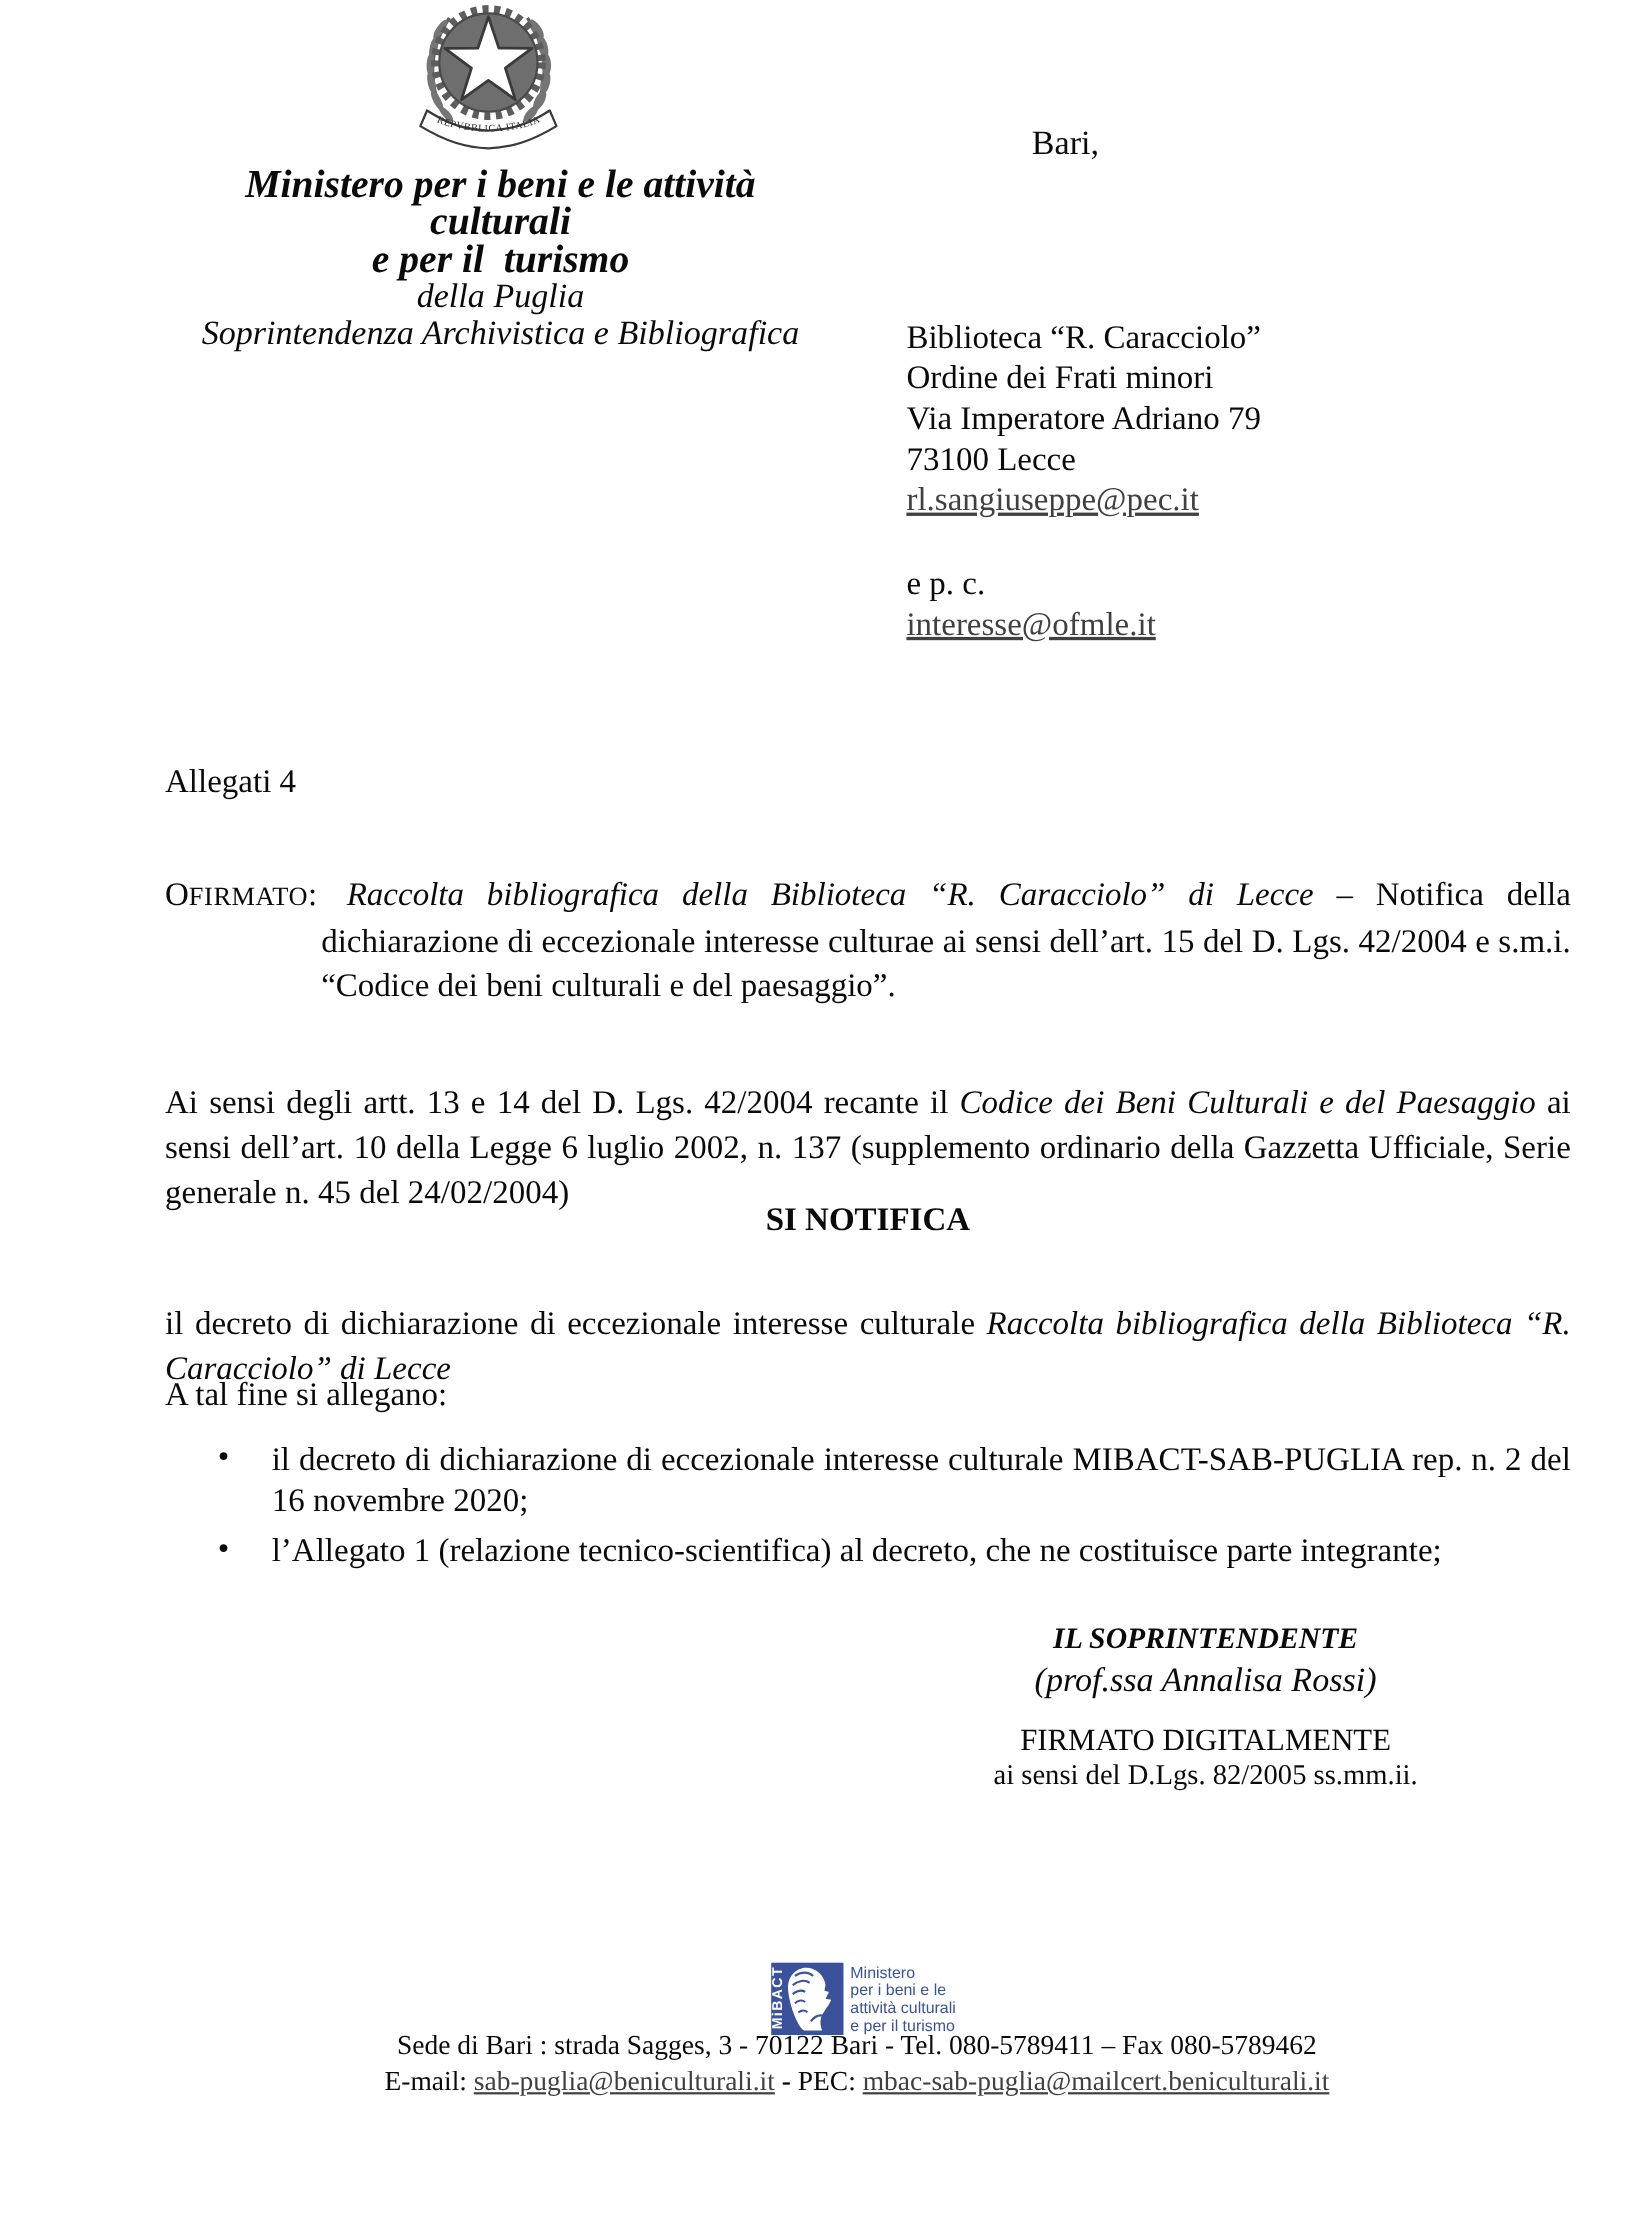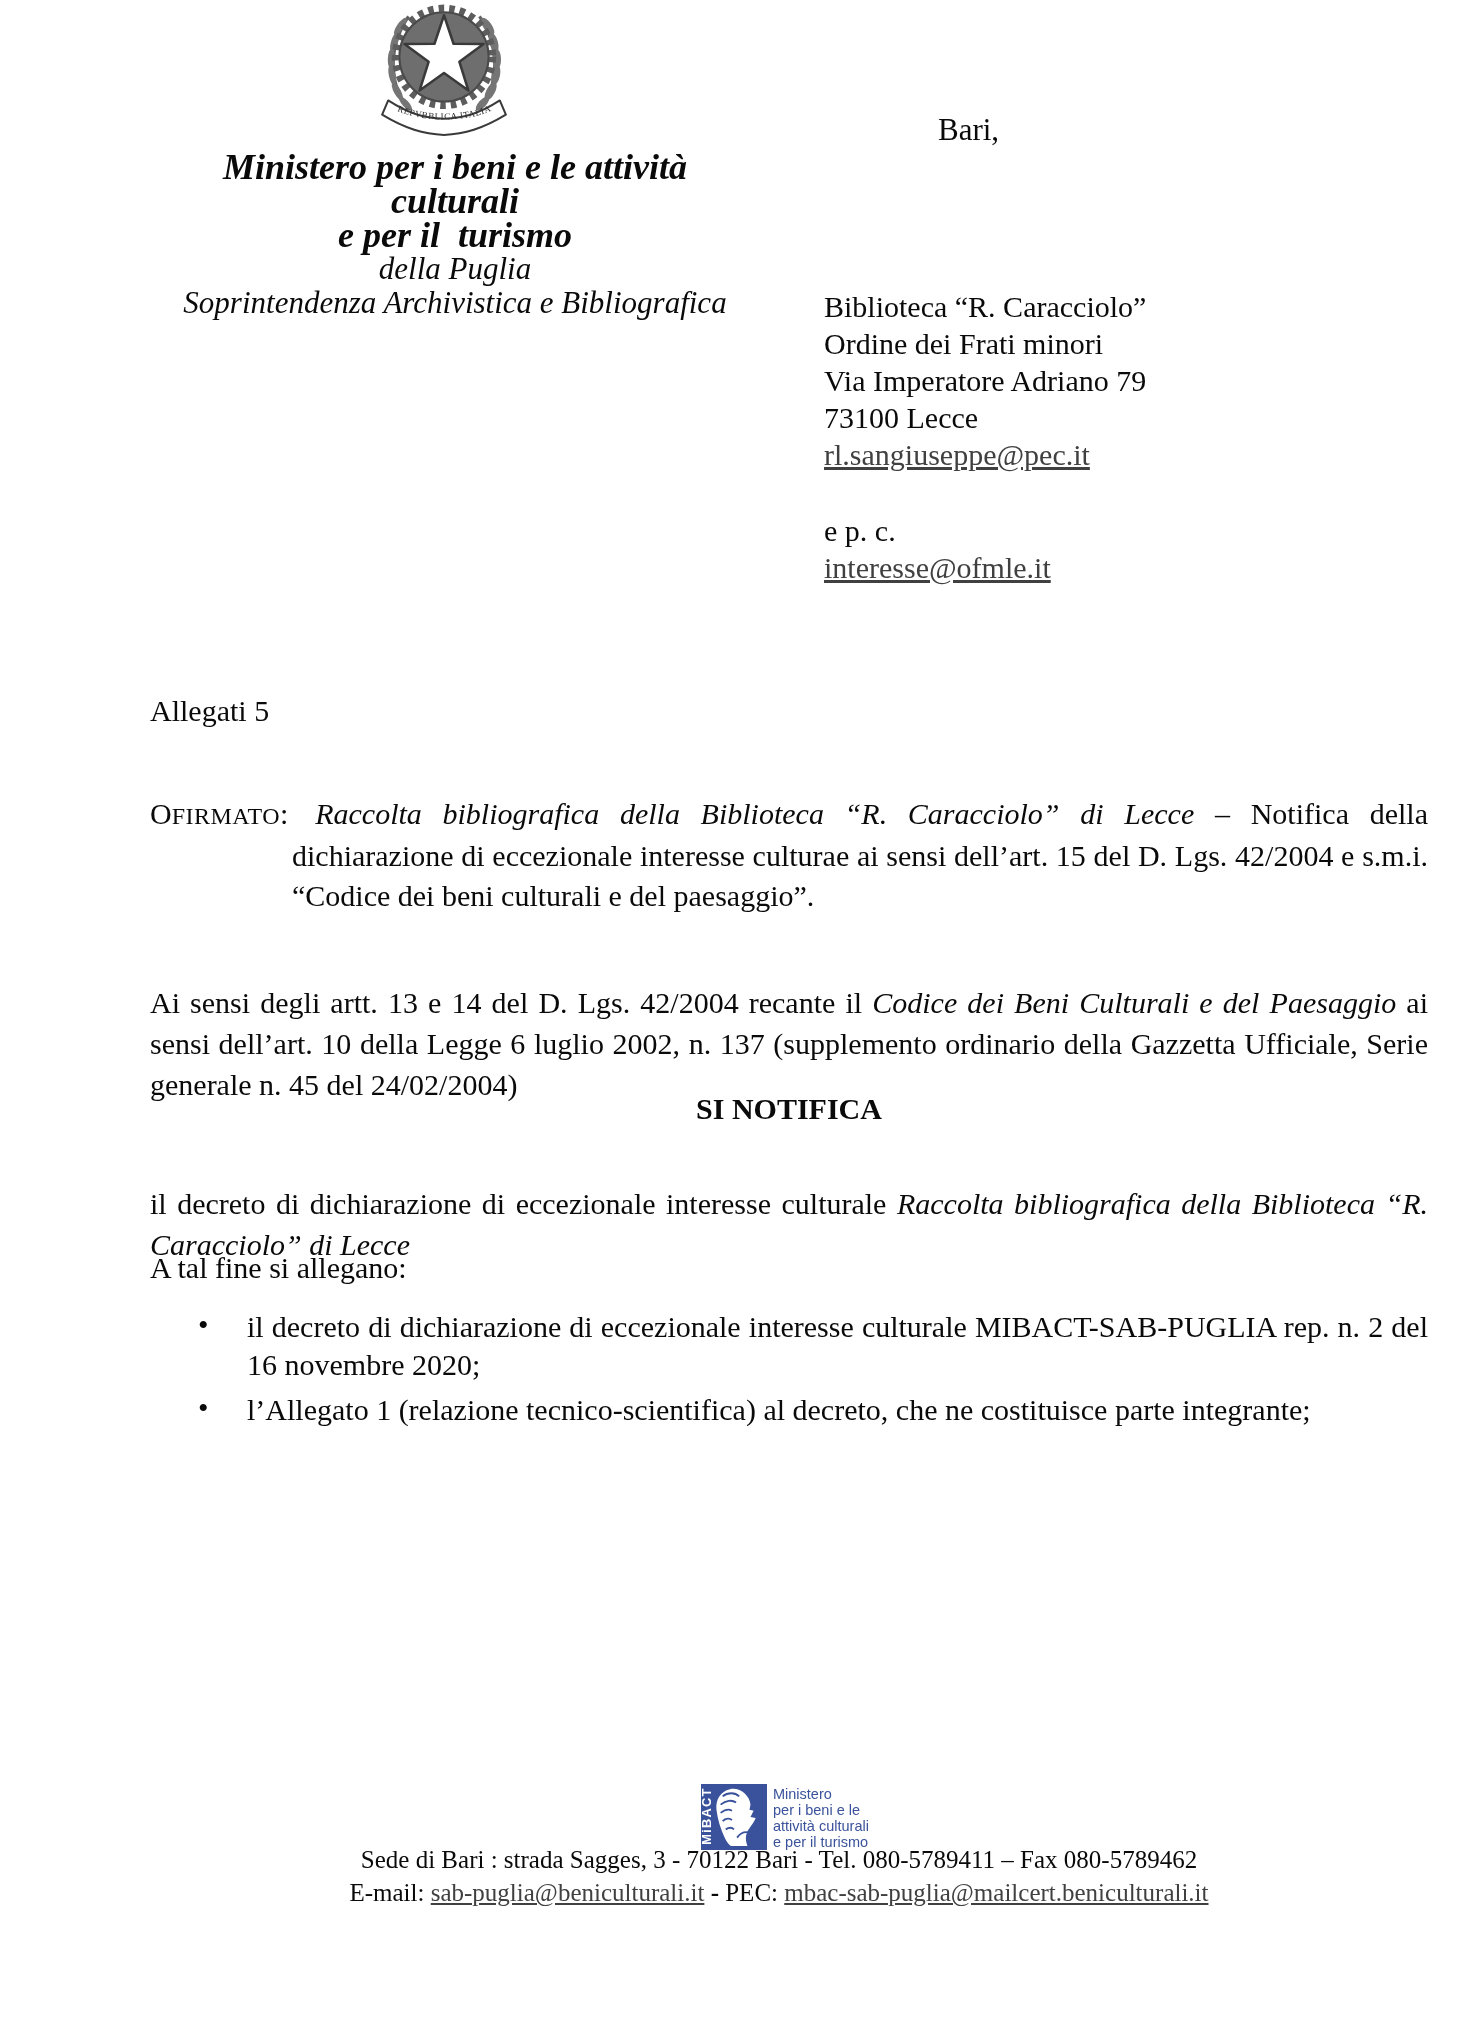"Allegati 5" div.attachments { text: 5 -> 4 }
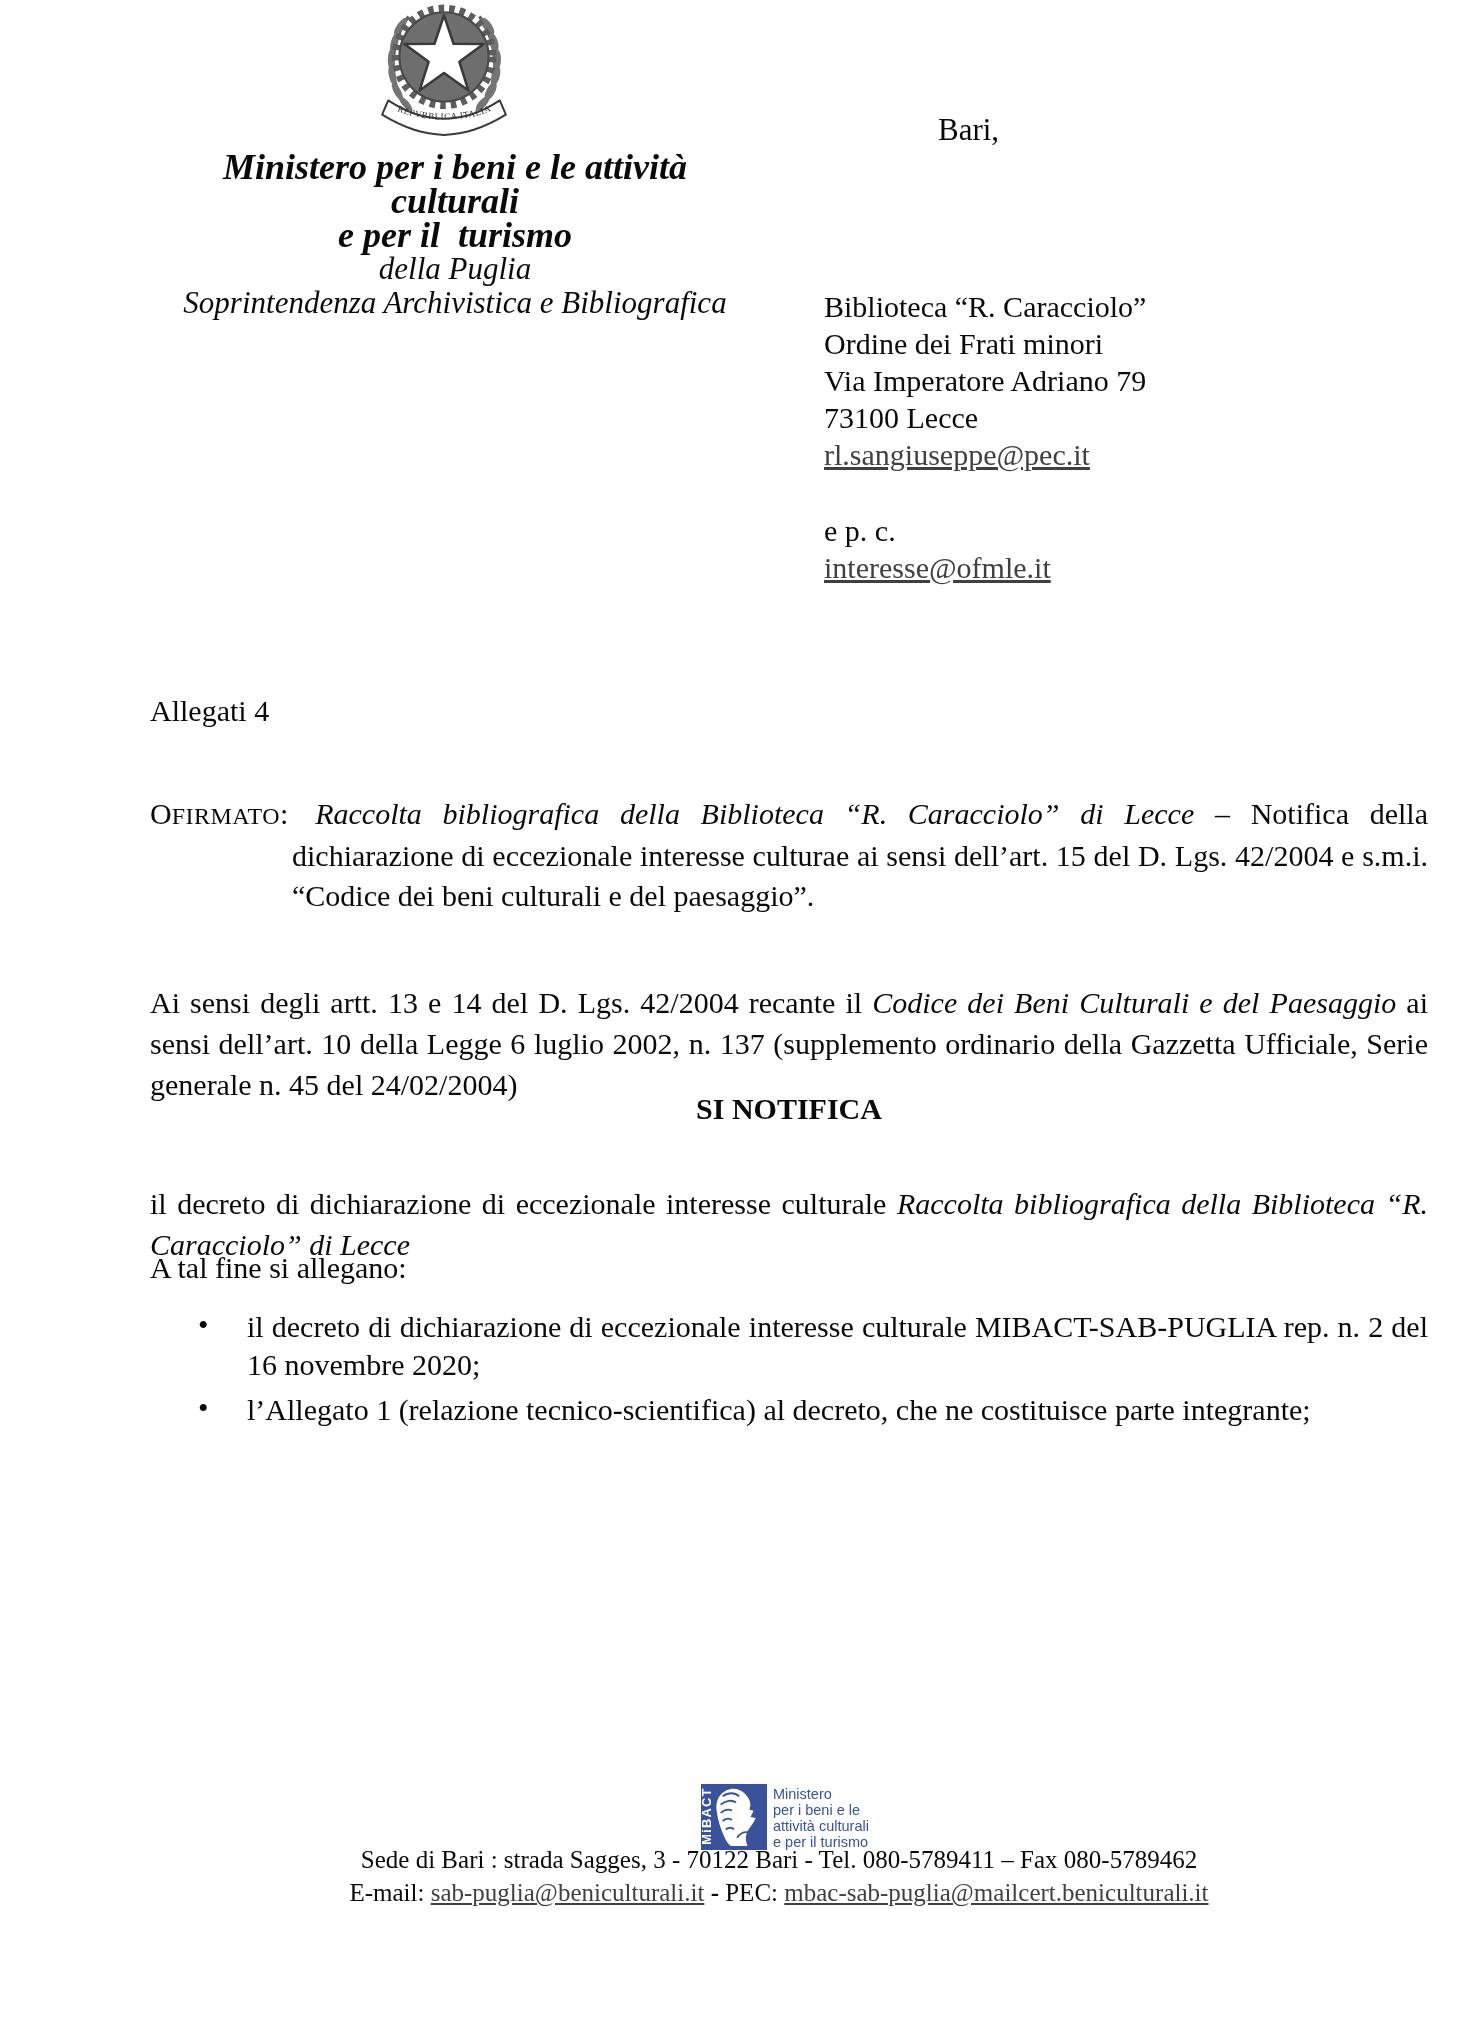"IL SOPRINTENDENTE" div.signature { html: none -> <div> <div>IL SOPRINTENDENTE</div> <div>(prof.ssa Annalisa Rossi)</div> <div>FIRMATO DIGITALMENTE</div> <div>ai sensi del D.Lgs. 82/2005 ss.mm.ii.</div> </div> }
